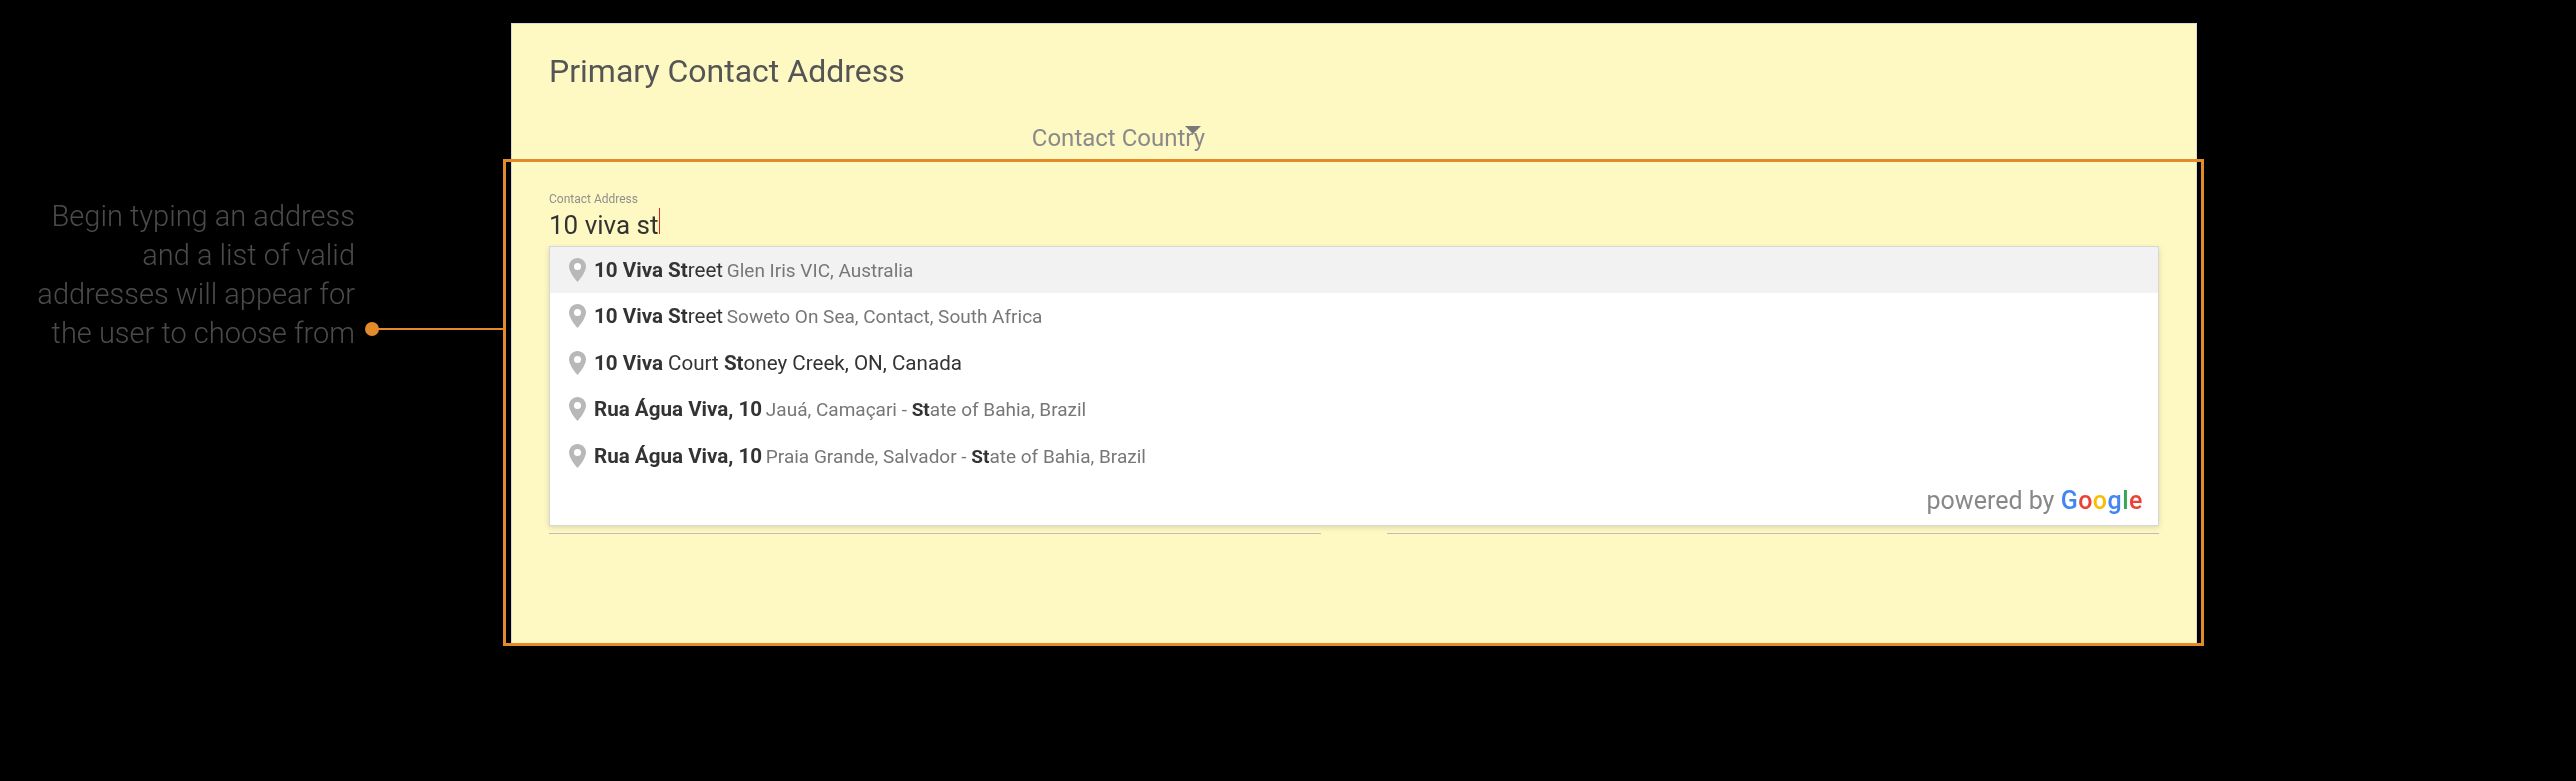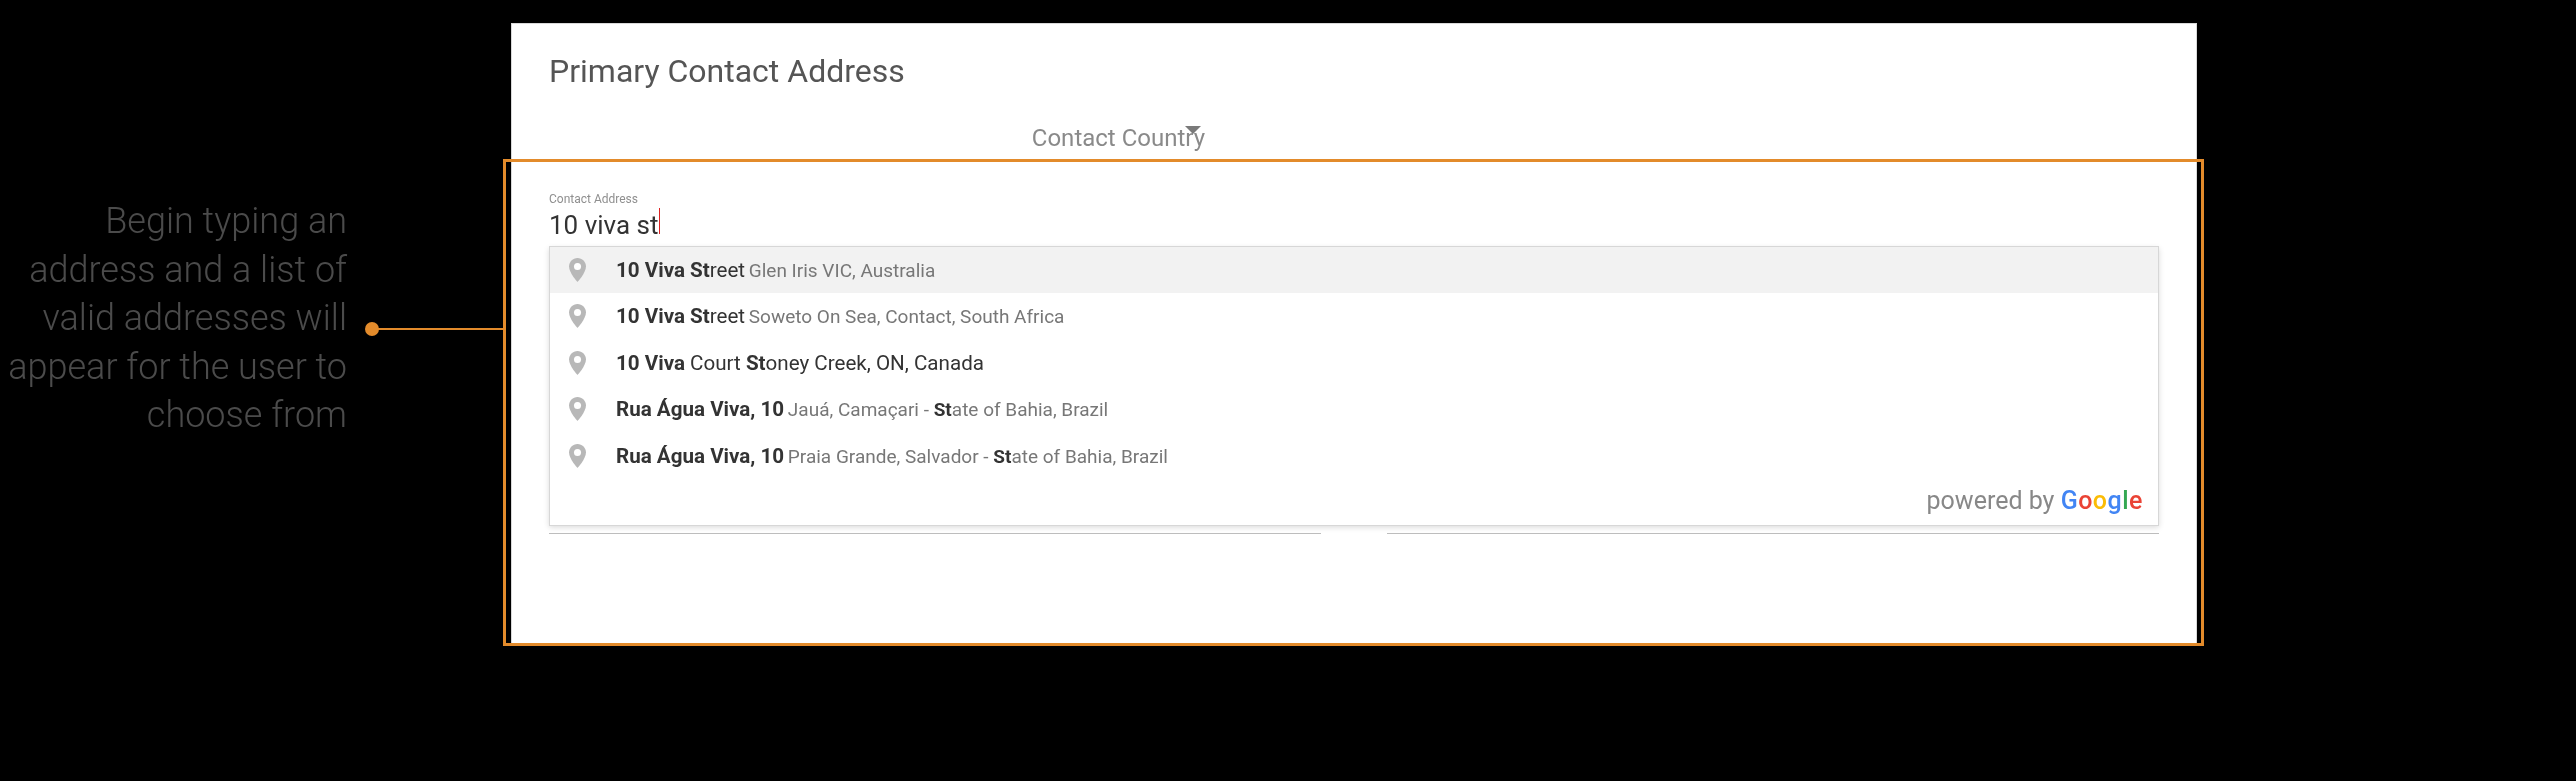"Primary Contact Address" .form-panel { background: #ffffff -> #fef9c3 }
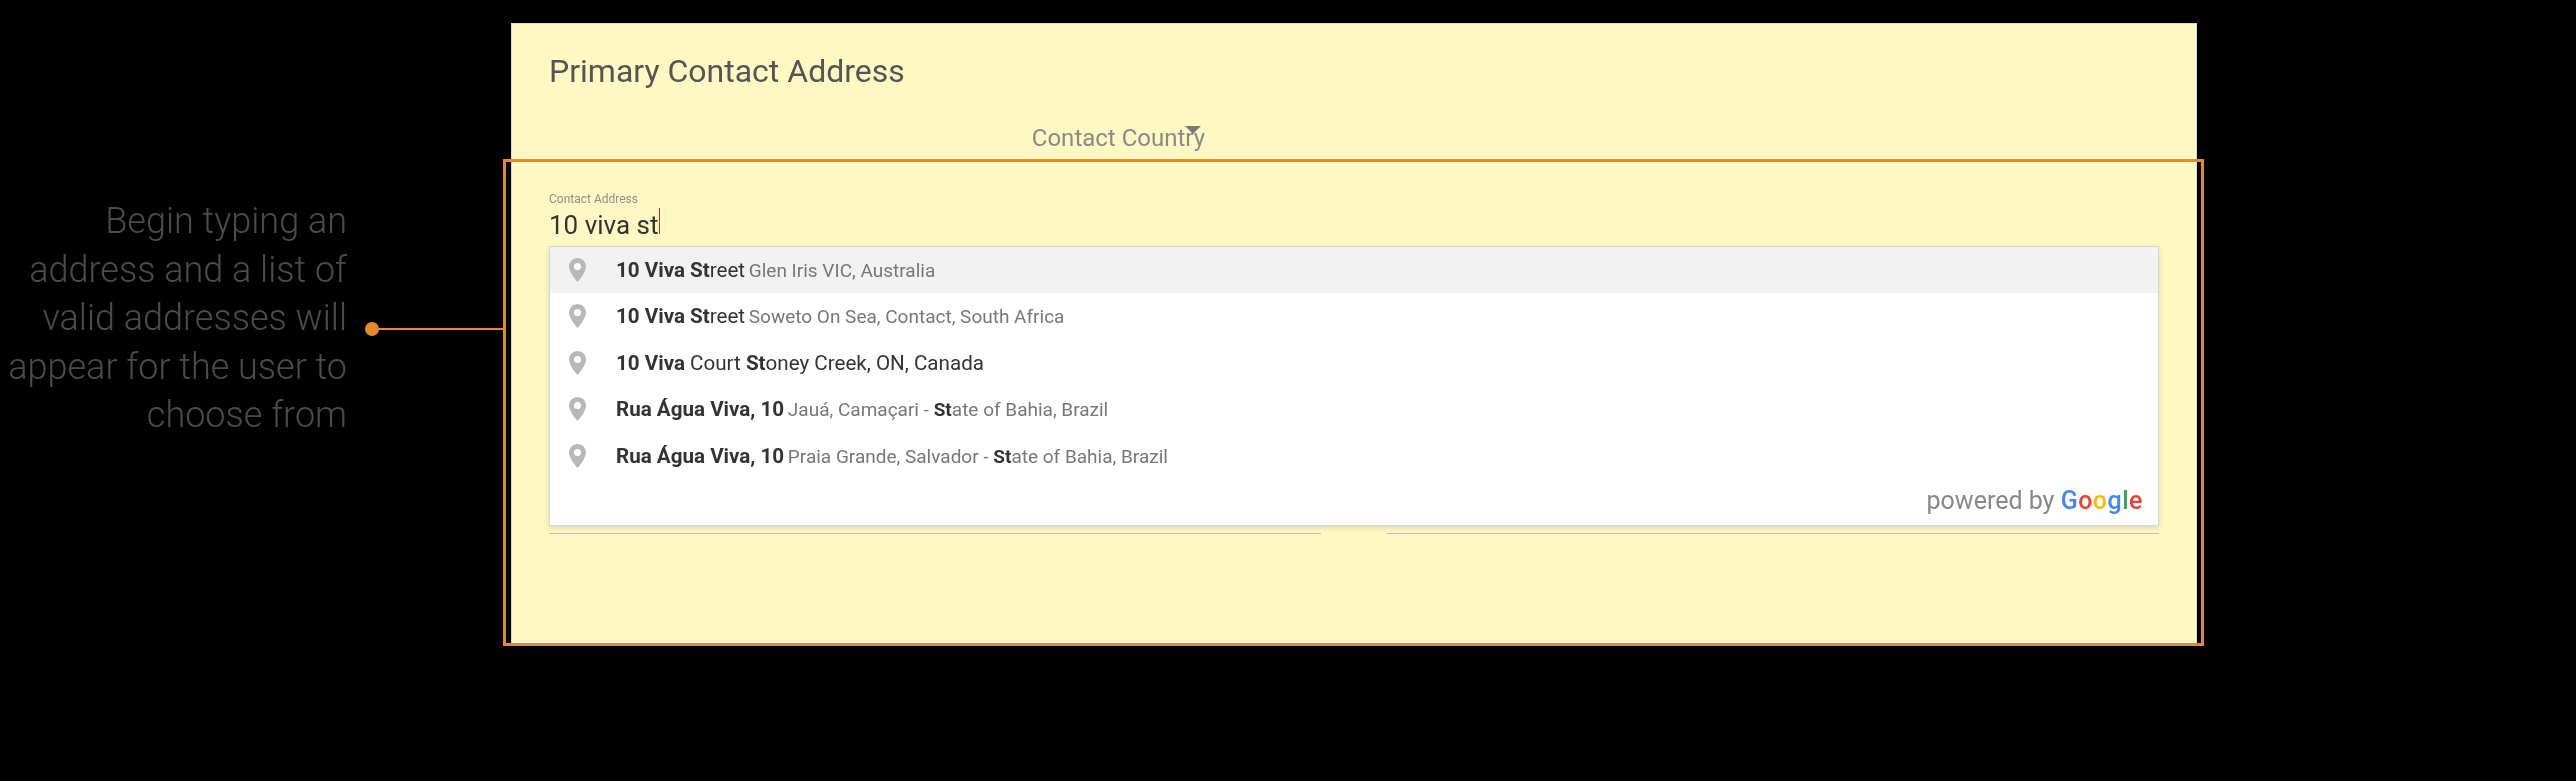"Begin typing an address and" .annotation { font-size: 36px -> 29px; left: 0 -> 8px }
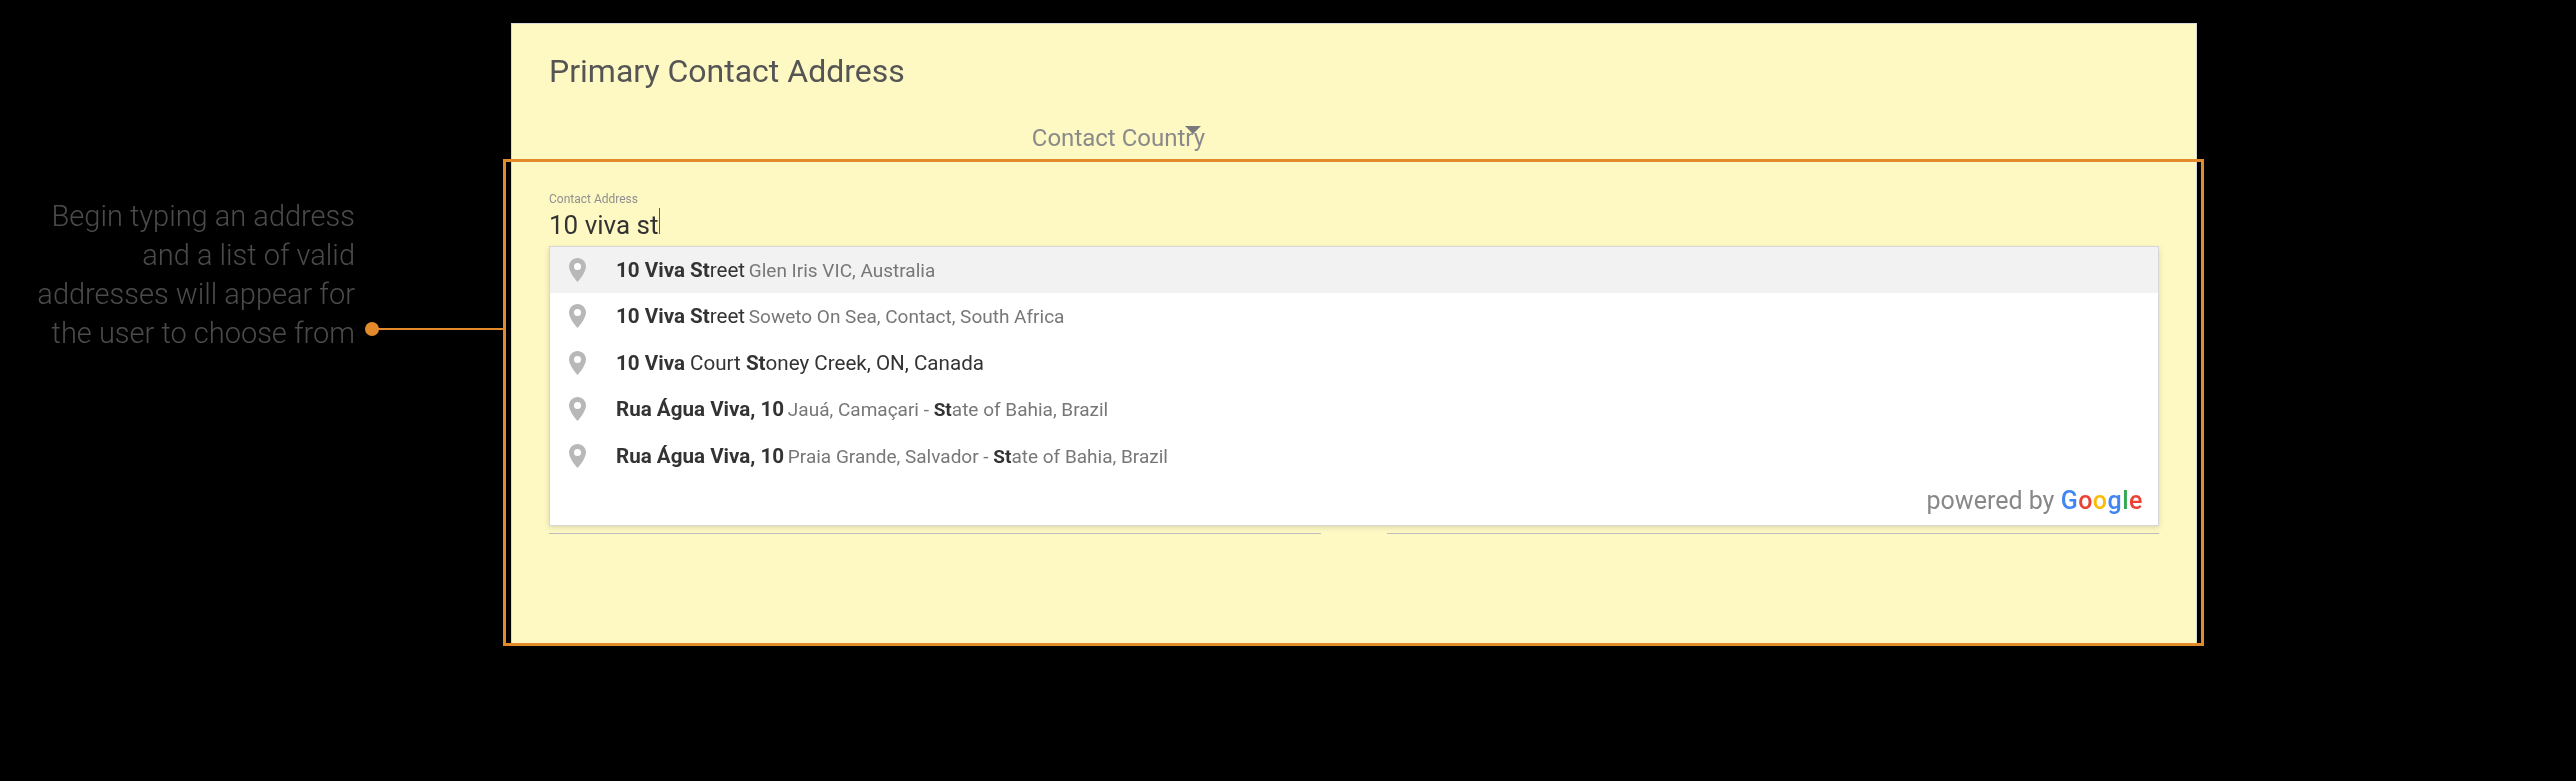"10 Viva Street Glen Iris" .ac-item { gap: 30px -> 8px }
